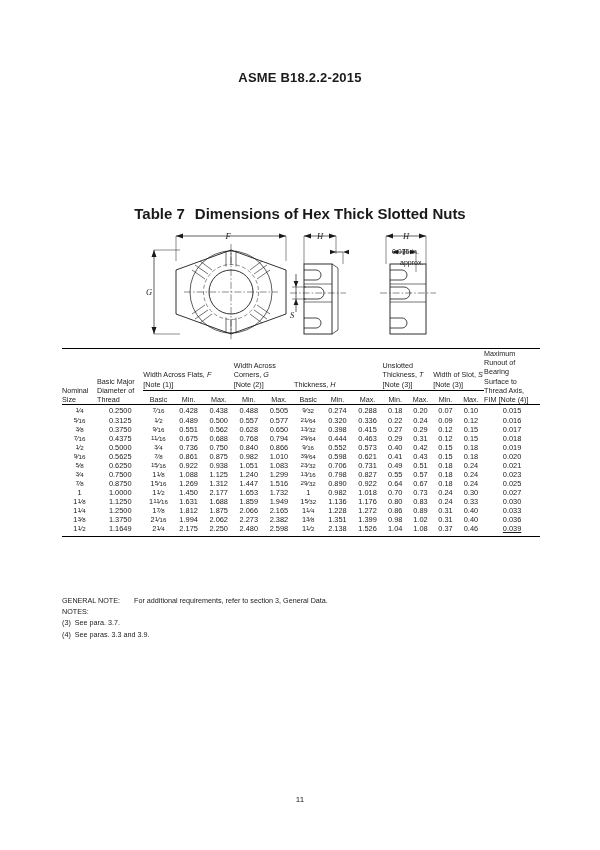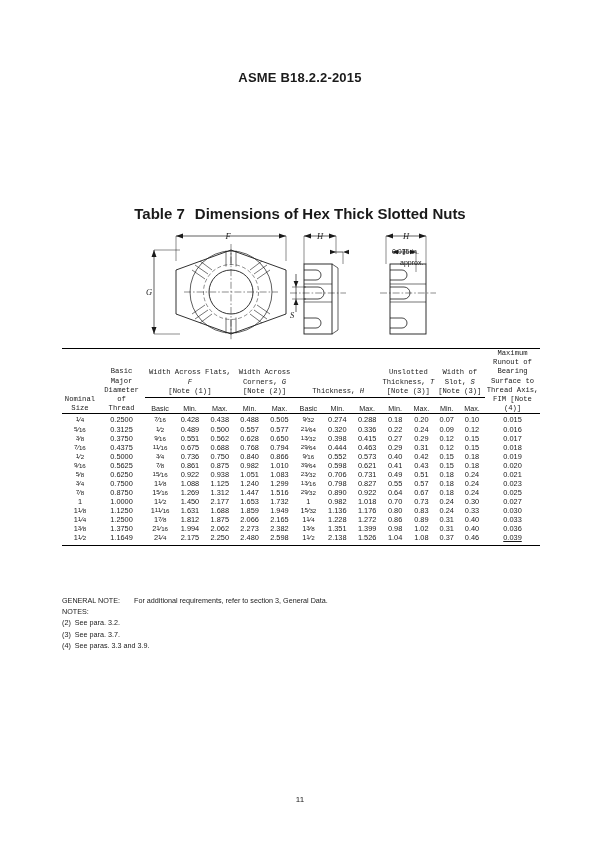"Maximum" .grp { font-family: Liberation Mono, monospace -> none; text-align: center -> none }
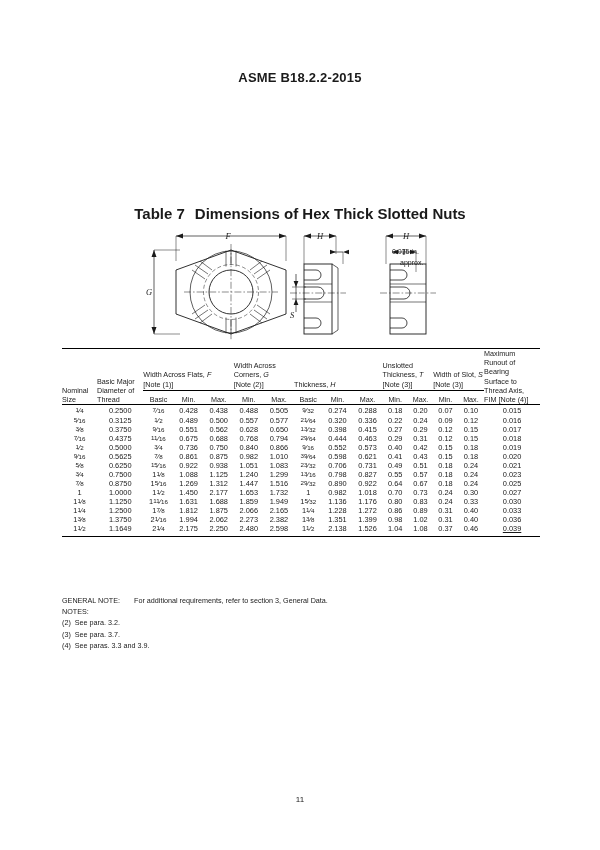"(2) See para. 3.2." div { html: <div>(2) See para. 3.2.</div> -> none }
